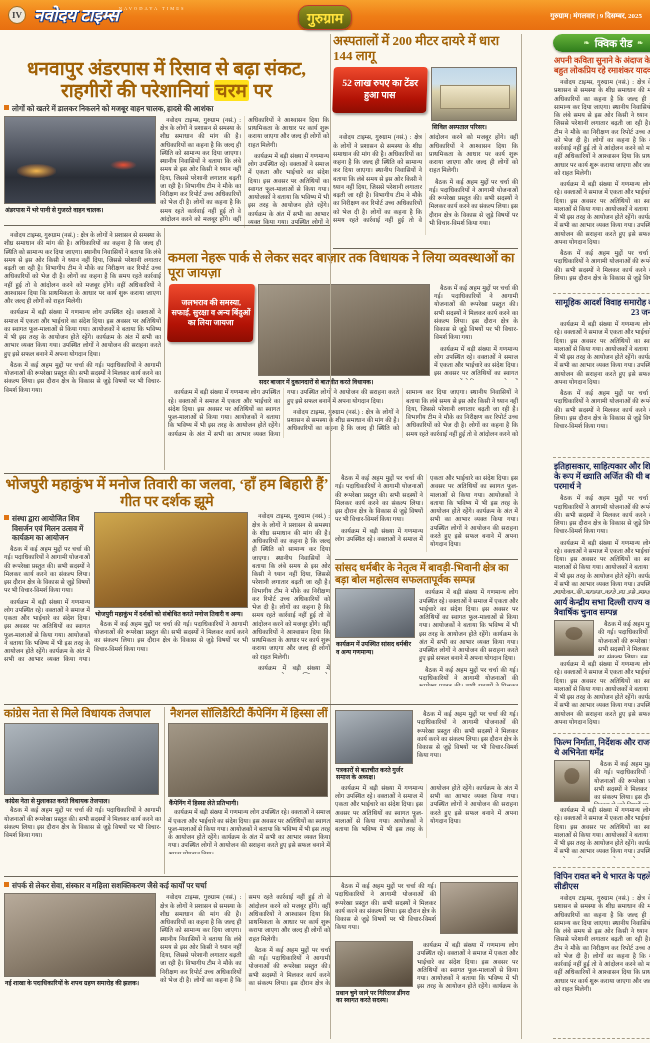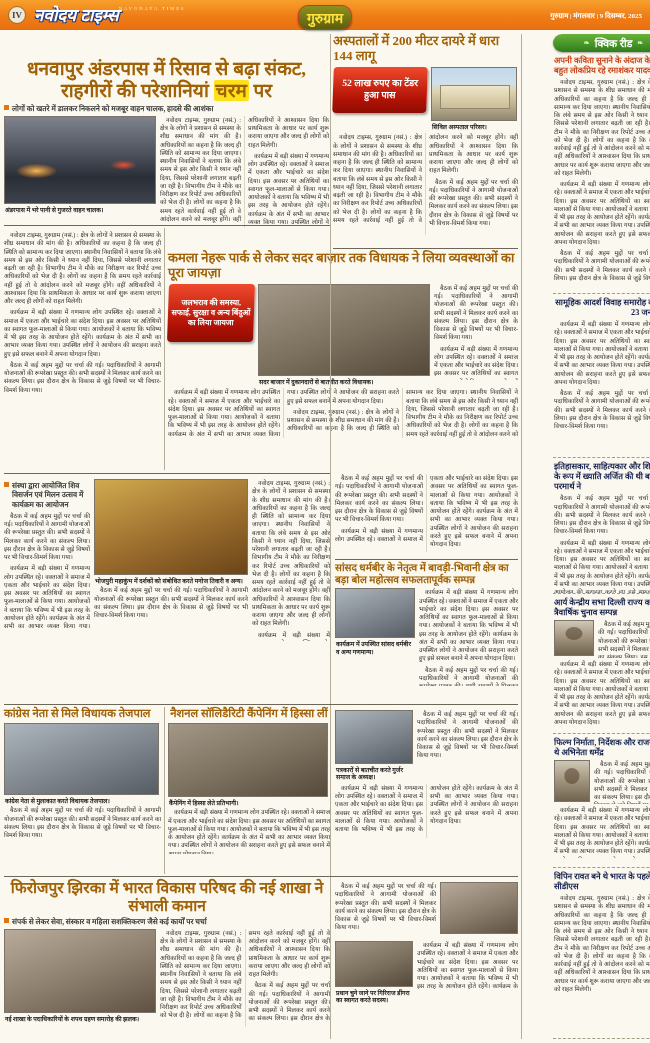"भोजपुरी महाकुंभ में मनोज तिवारी" h2.headline { html: none -> <h2>भोजपुरी महाकुंभ में मनोज तिवारी का जलवा, ‘हाँ हम बिहारी हैं’ गीत पर दर्शक झूमे</h2> }
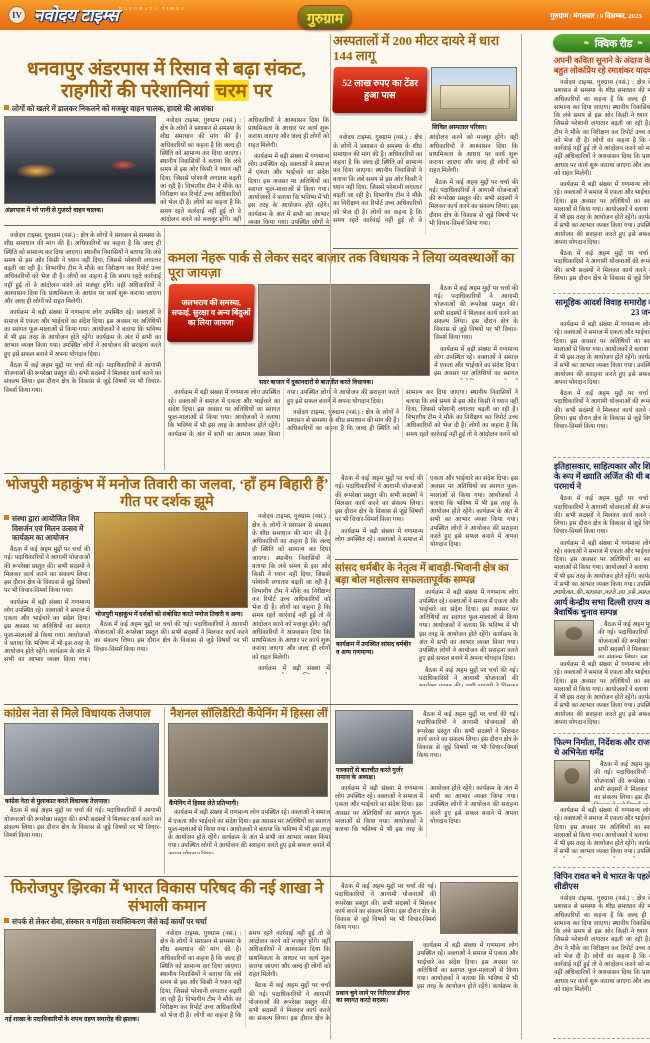"फिरोजपुर झिरका में भारत विकास" h2.headline { html: <h2>फिरोजपुर झिरका में भारत विकास परिषद की नई शाखा ने संभाली कमान</h2> -> none }
